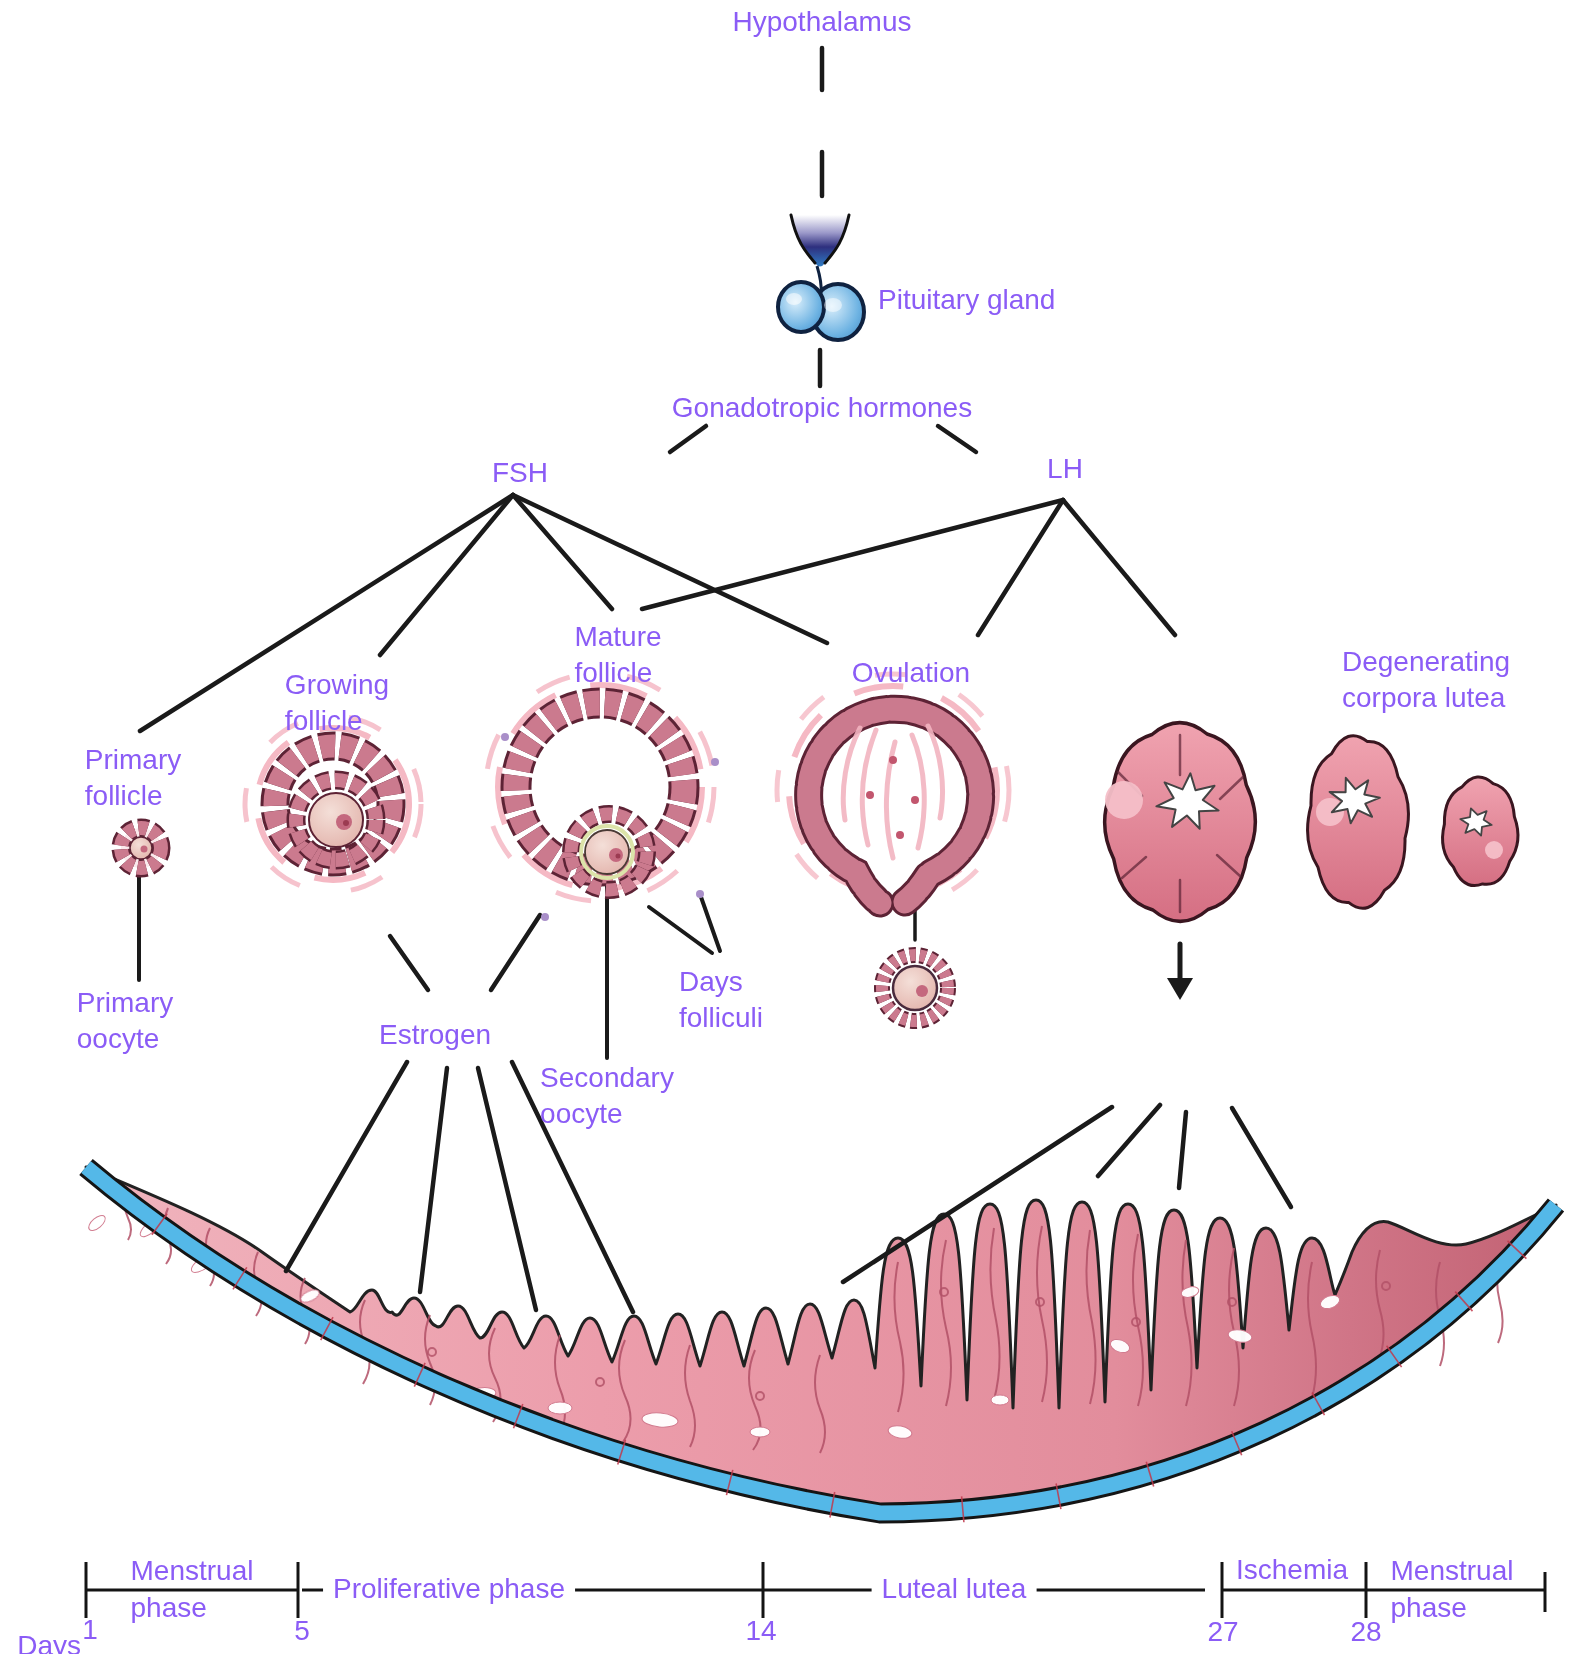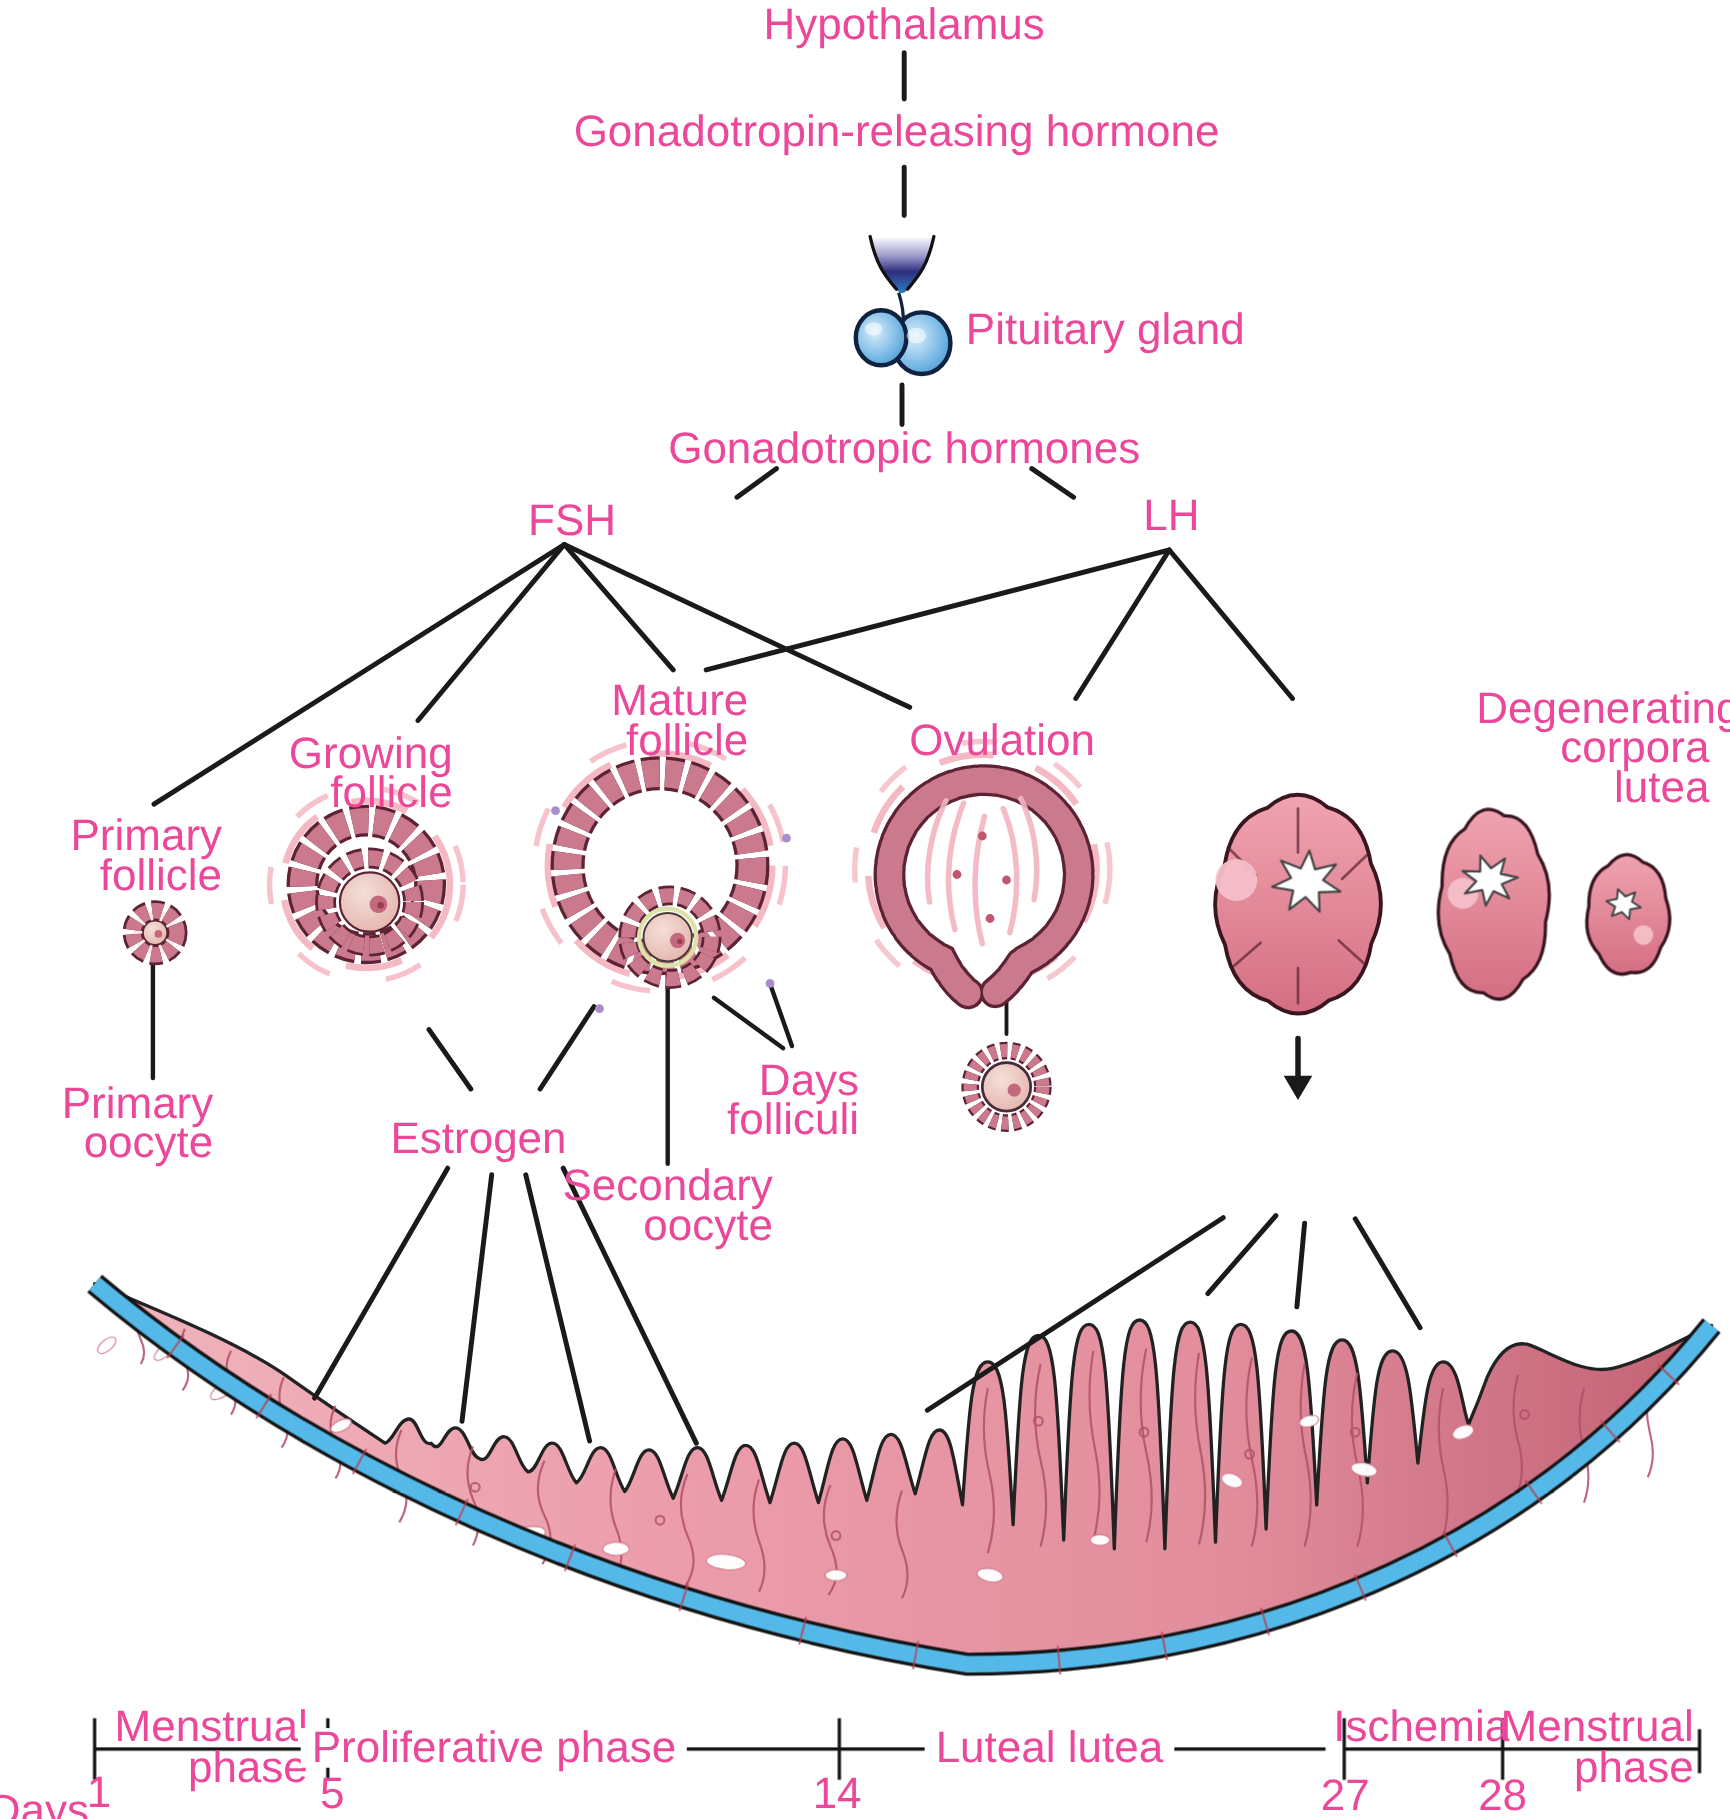"Hypothalamus" .lbl { color: #ec4899 -> #8b5cf6; font-size: 40px -> 28px; text-align: right -> left }
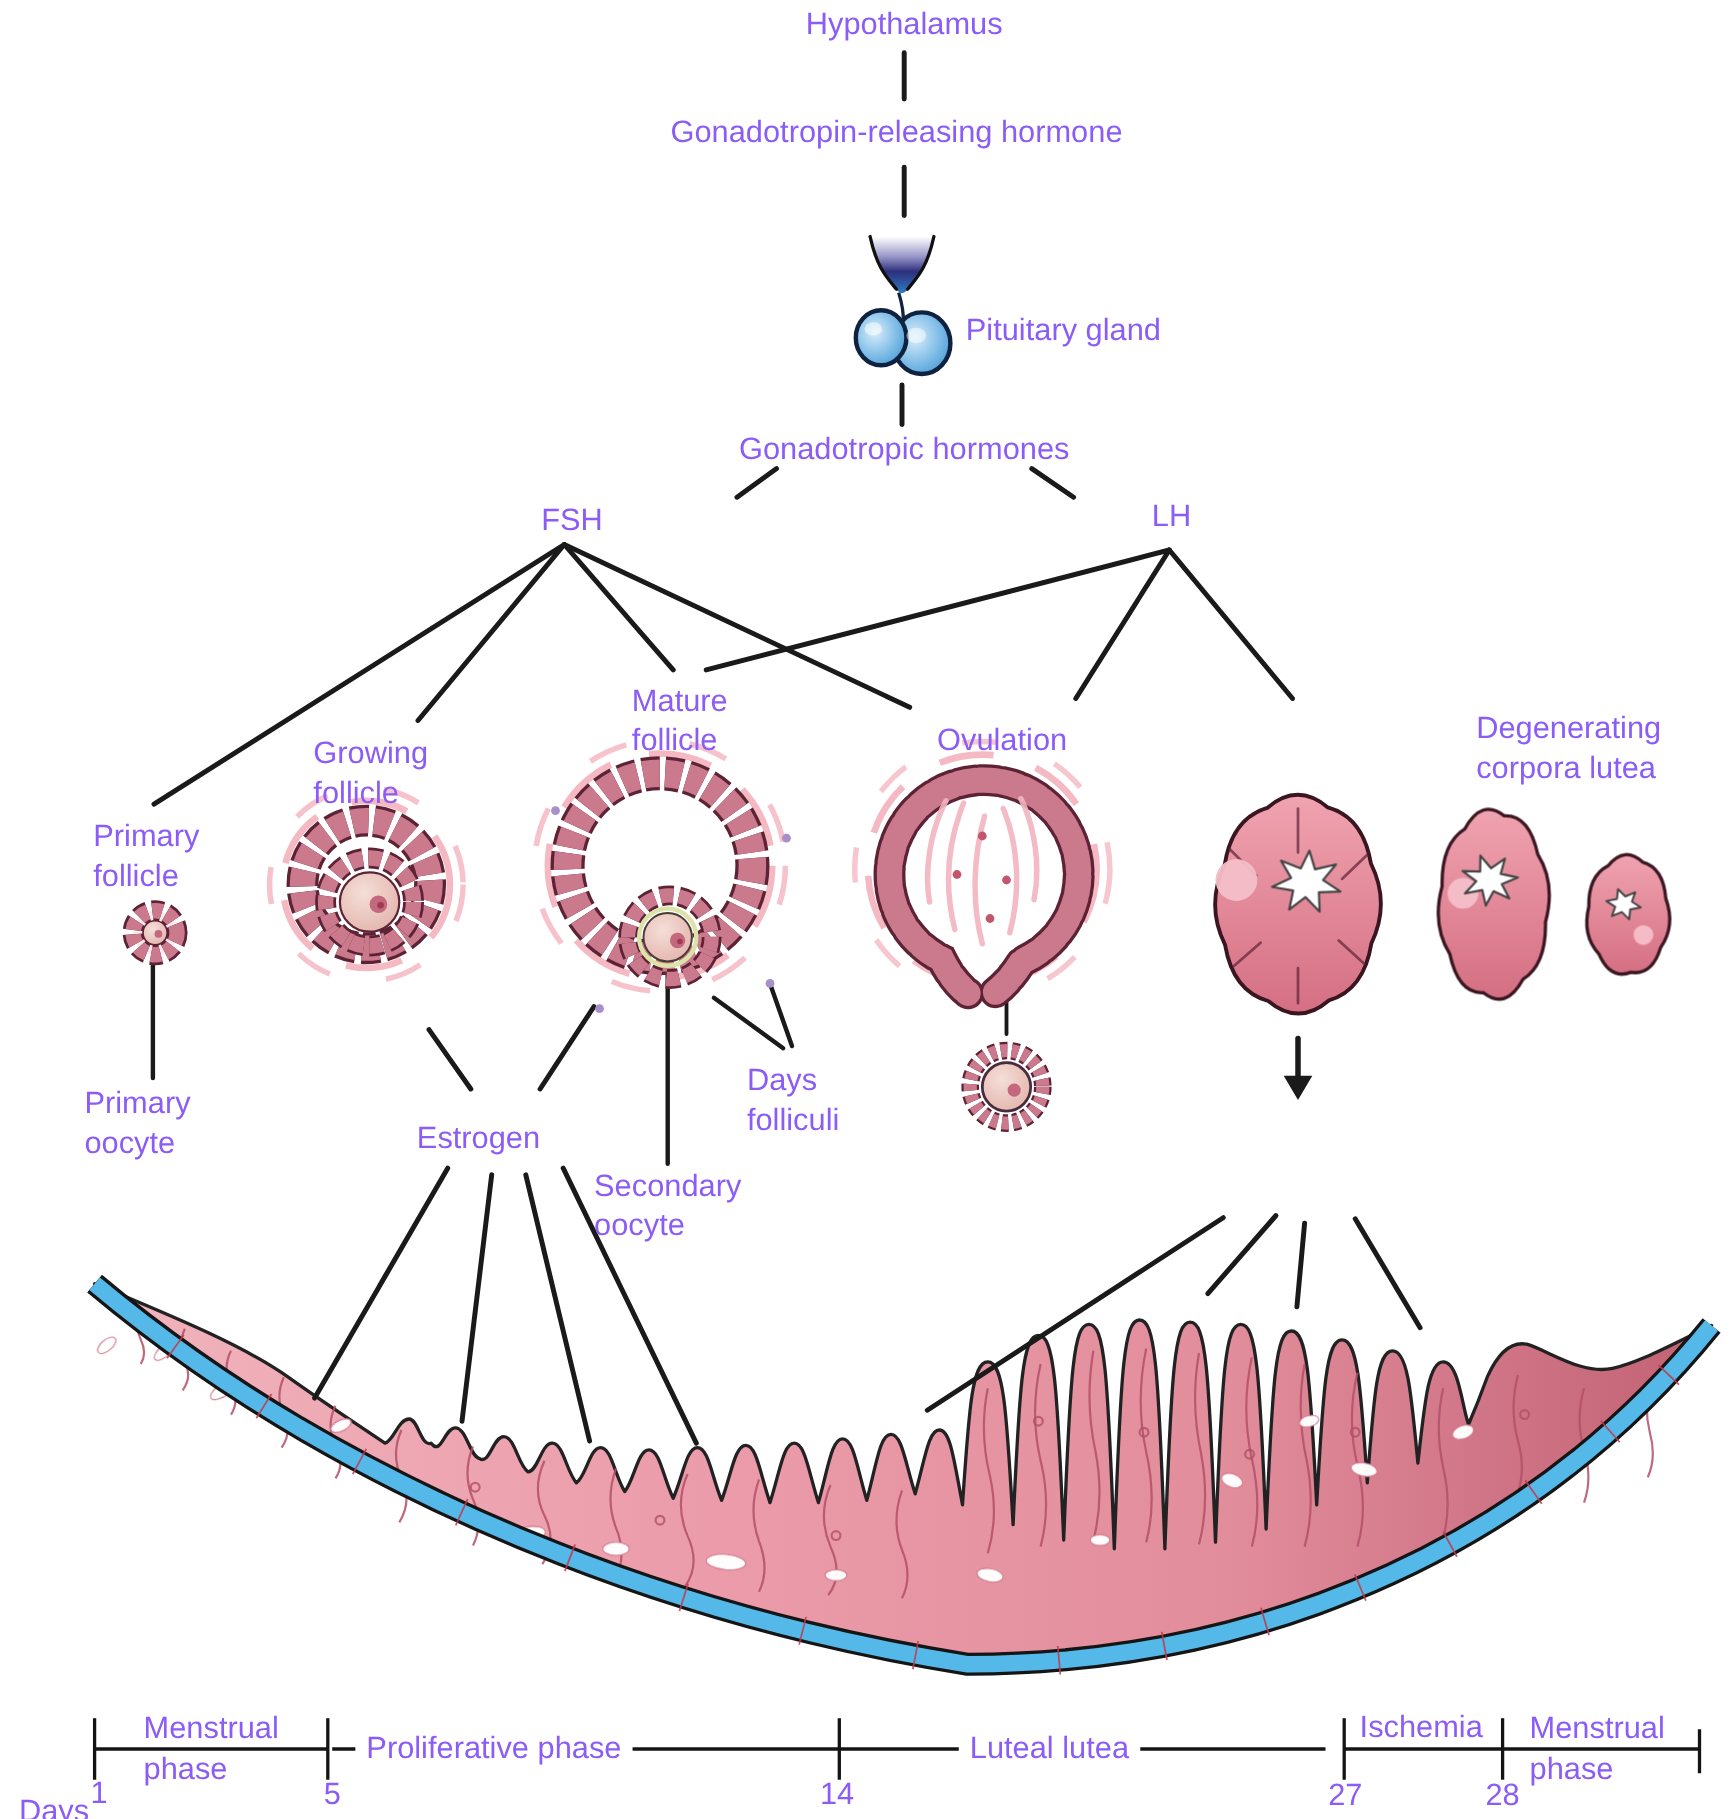"Gonadotropin-releasing hormone" div.lbl { html: <div>Gonadotropin-releasing hormone</div> -> none }
